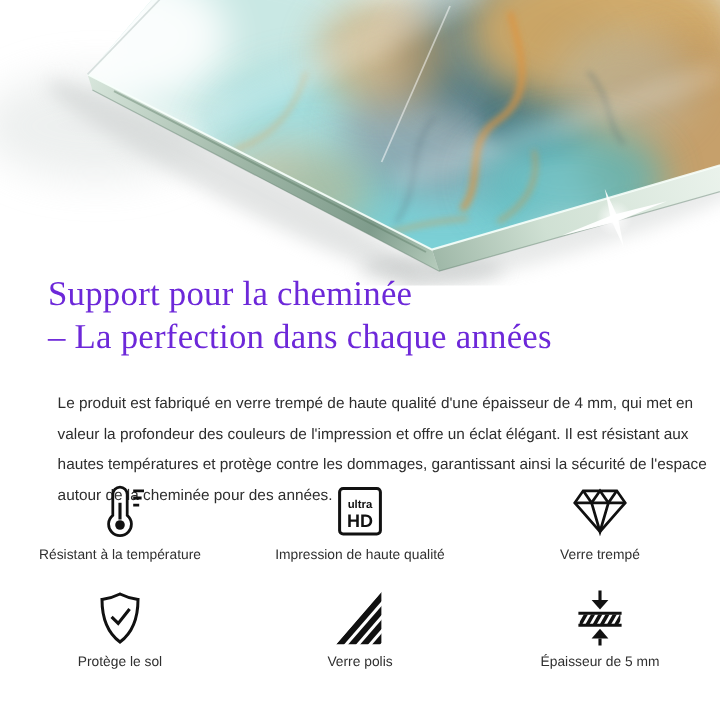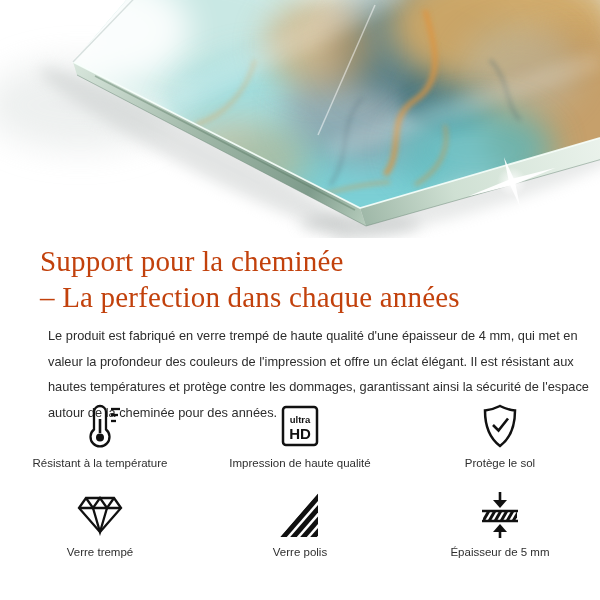"Support pour la cheminée" .heading { color: #c2410c -> #6d28d9; top: 224px -> 208px }
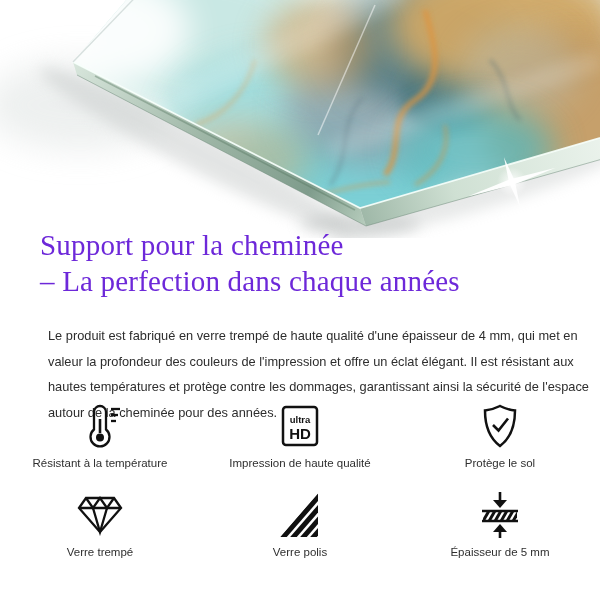"Protège le sol" div.feature { order: before "Verre trempé" -> after "Verre trempé" }
